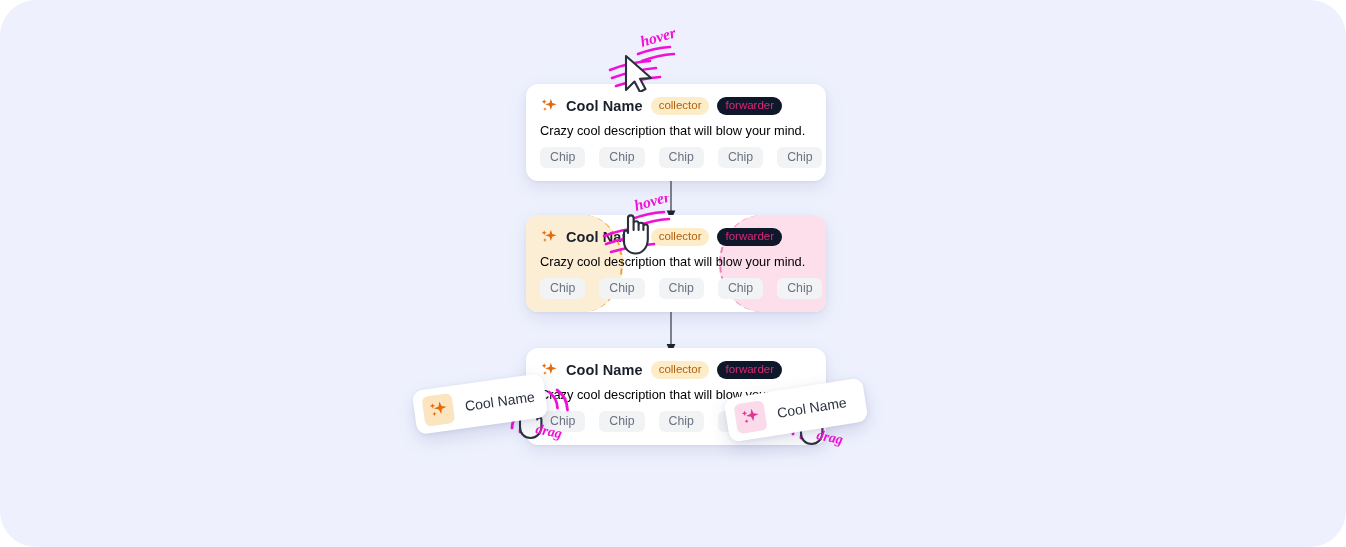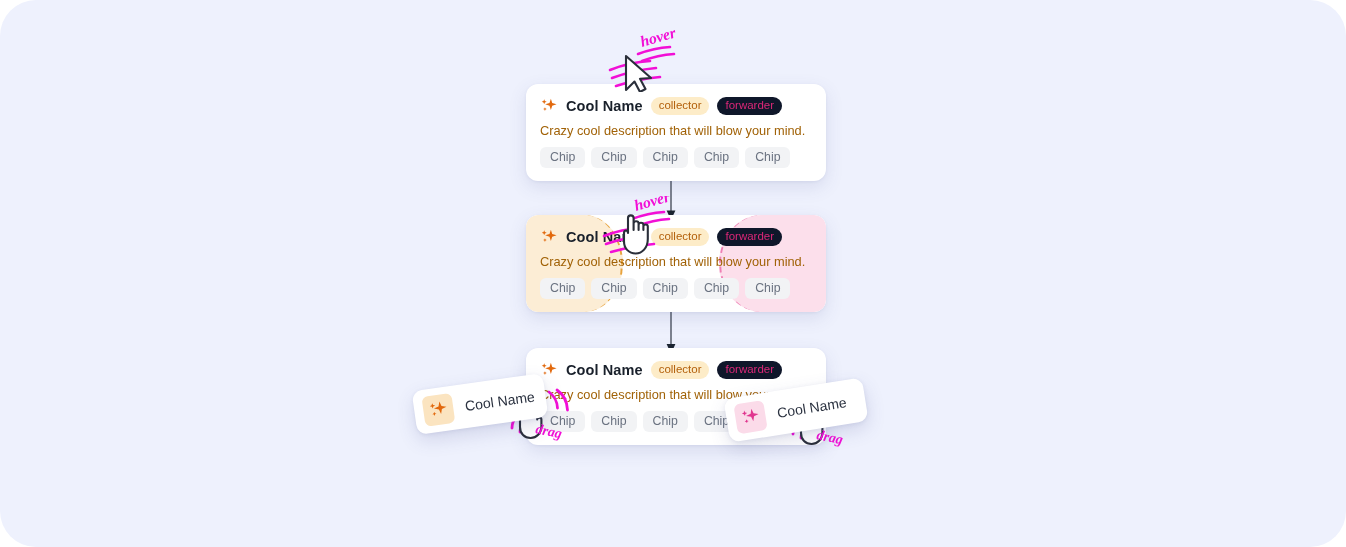"Crazy cool description that will" .card-desc { color: #a16207 -> #000000 }
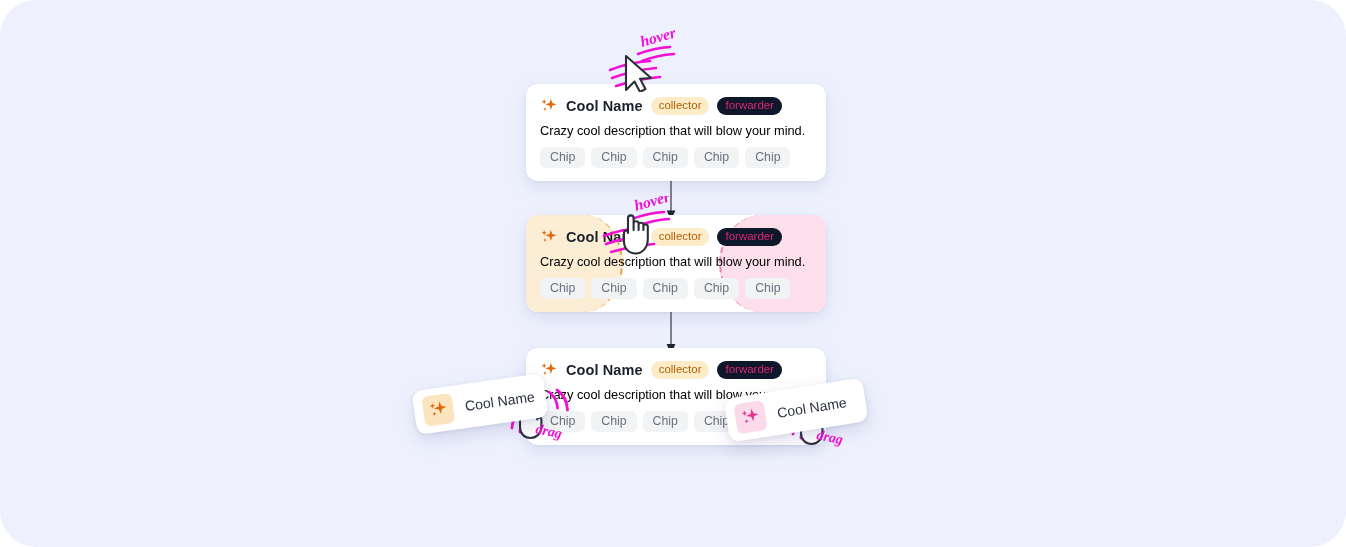"Chip" .chips { gap: 6px -> 14px }
